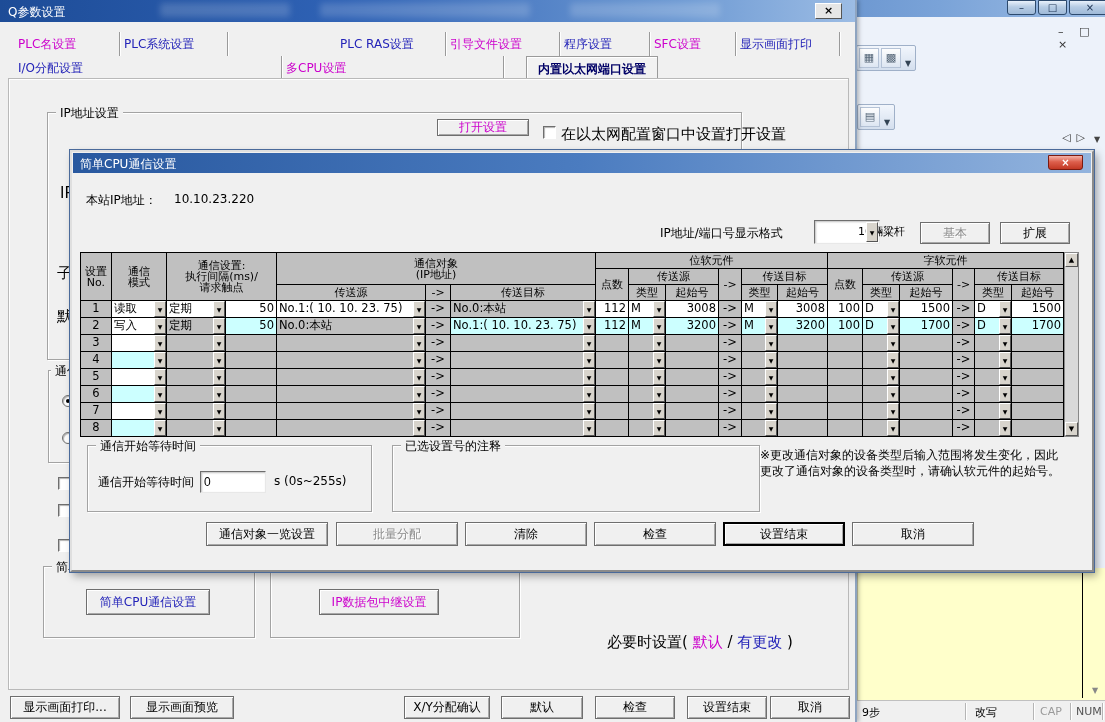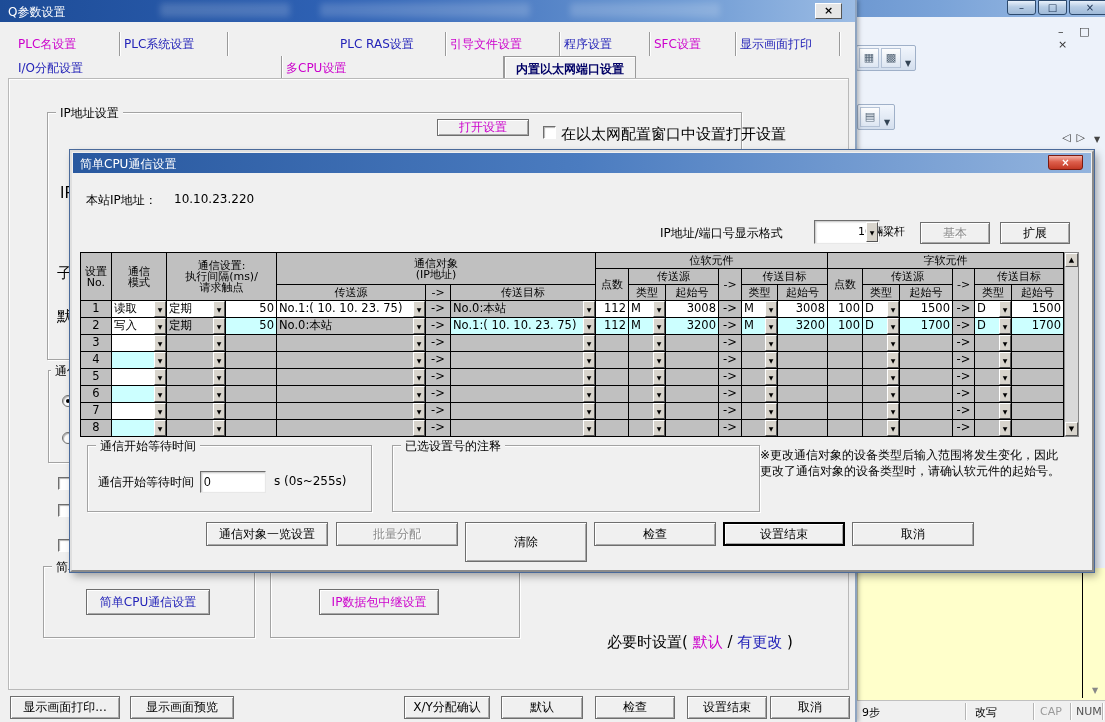"内置以太网端口设置" div.tab { margin-left: none -> 22px }
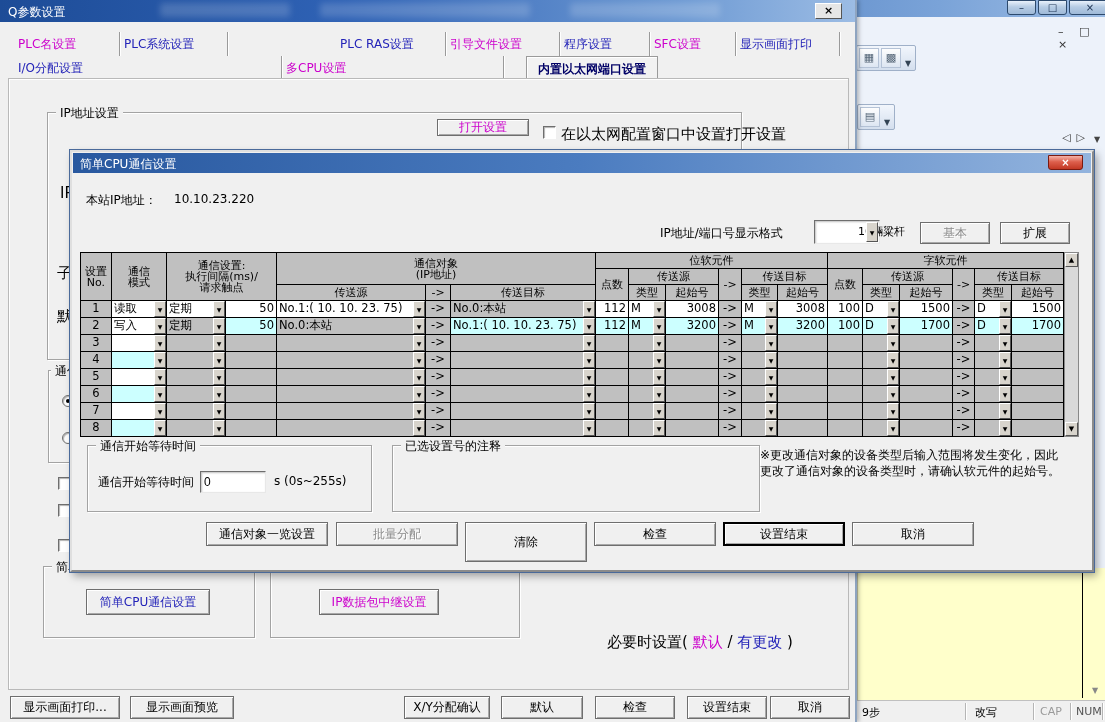"清除" div.btn3d { height: 40px -> 24px }
